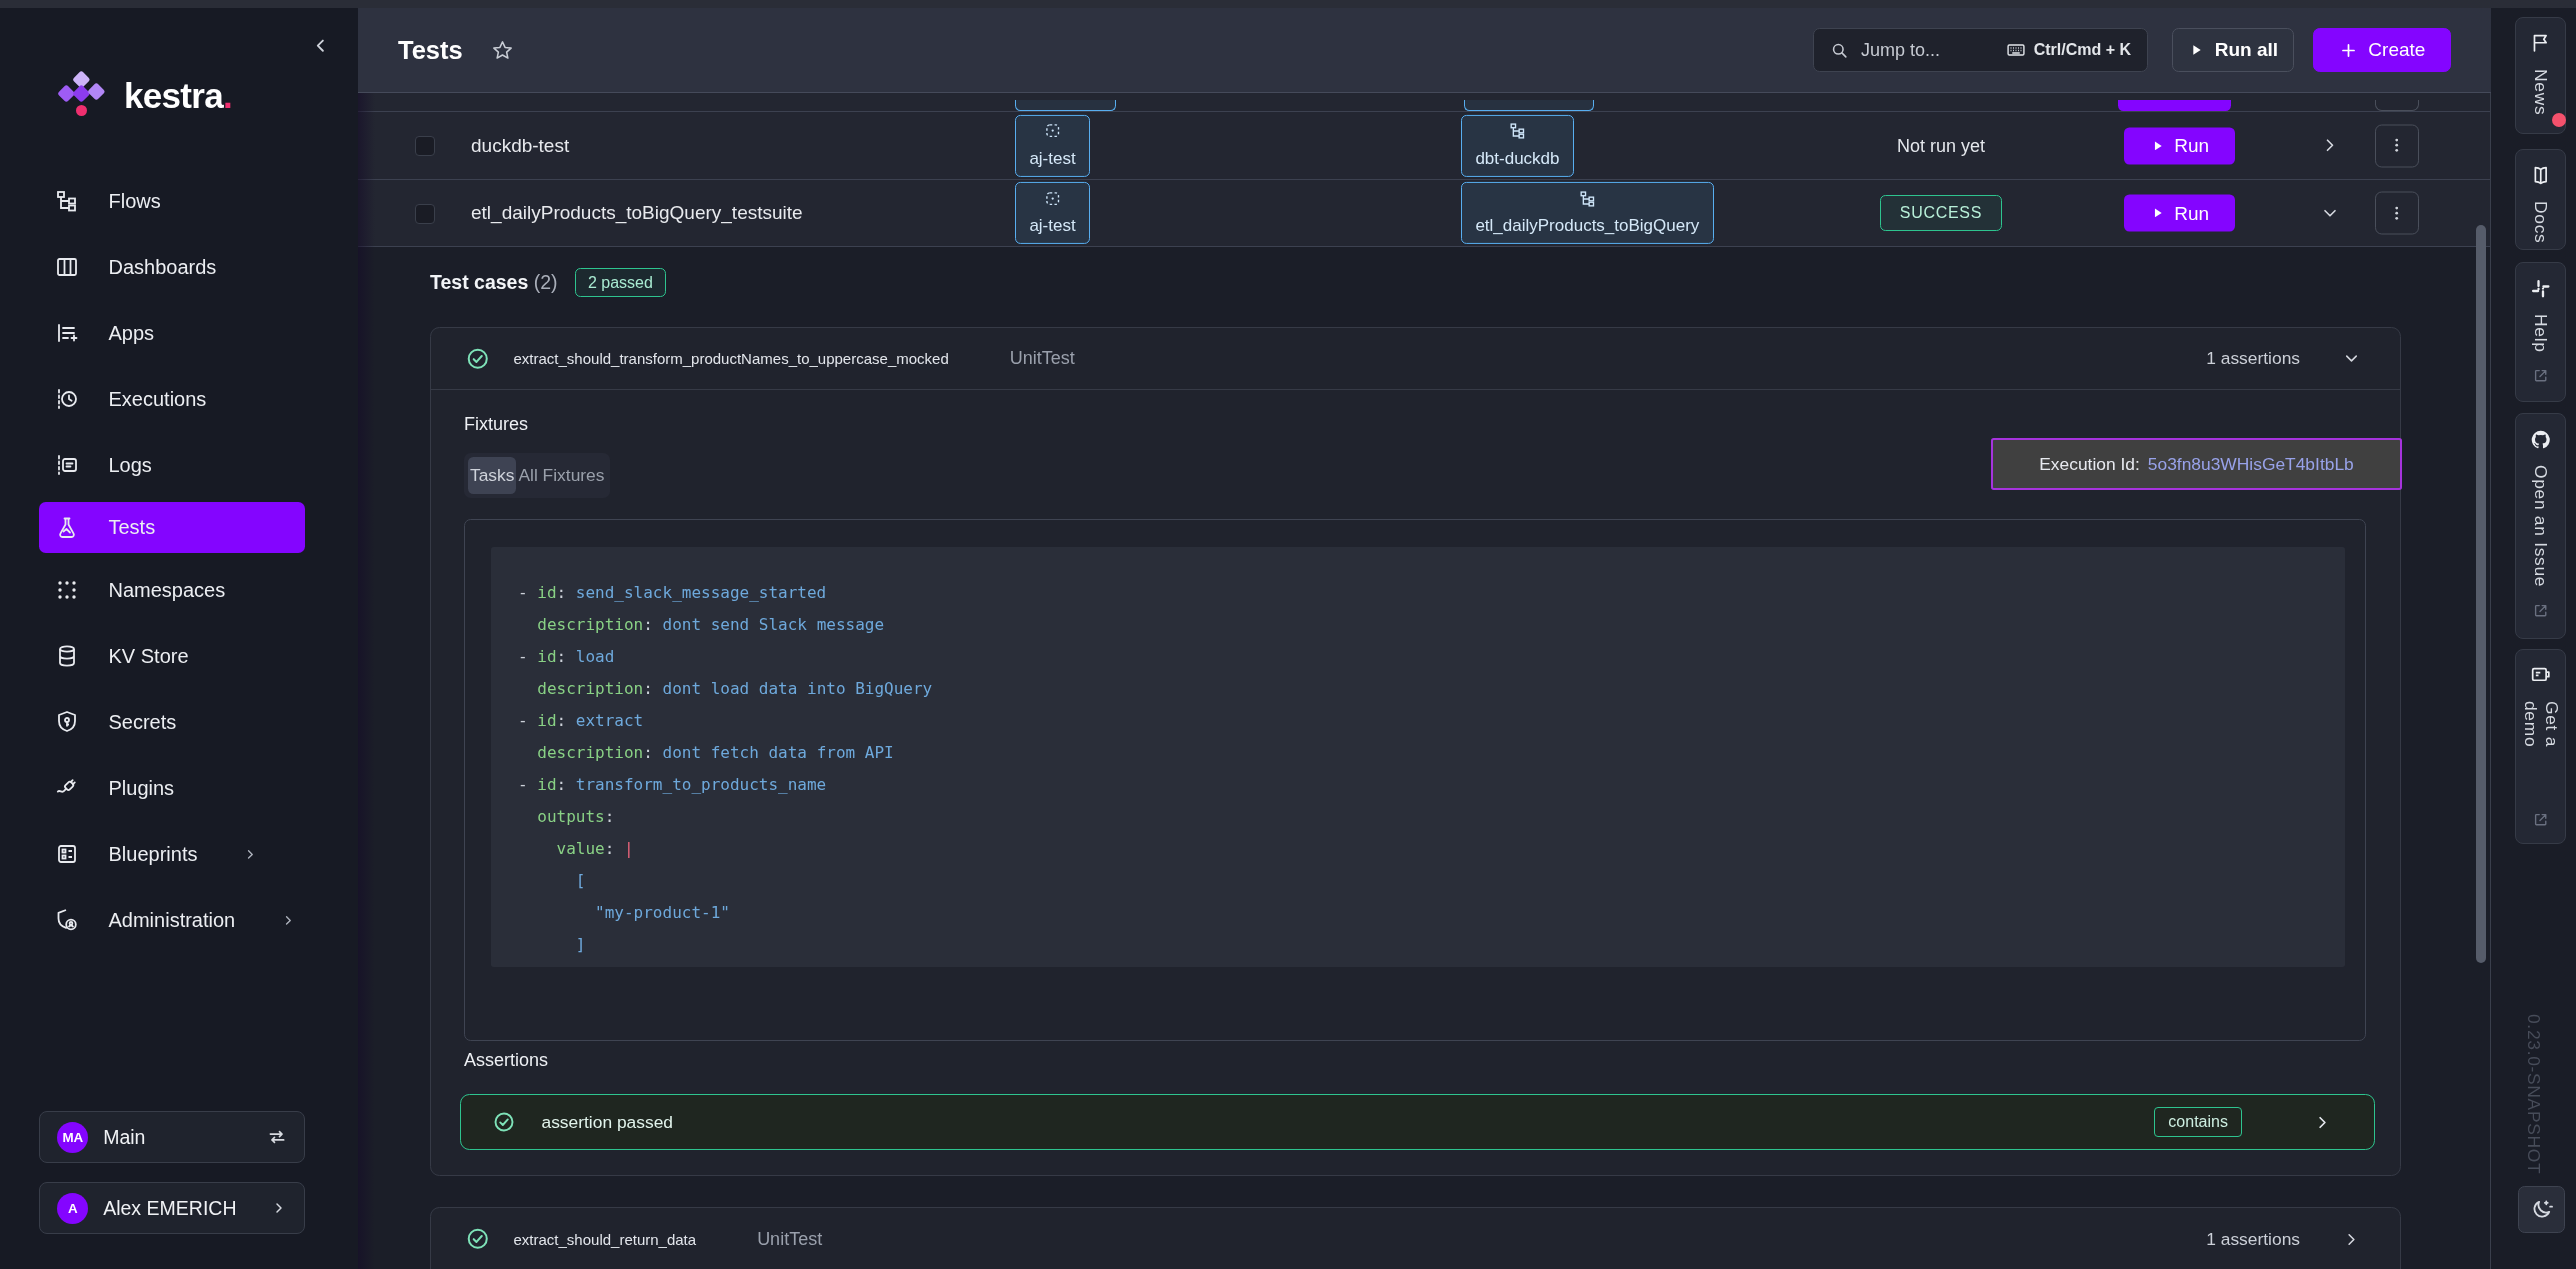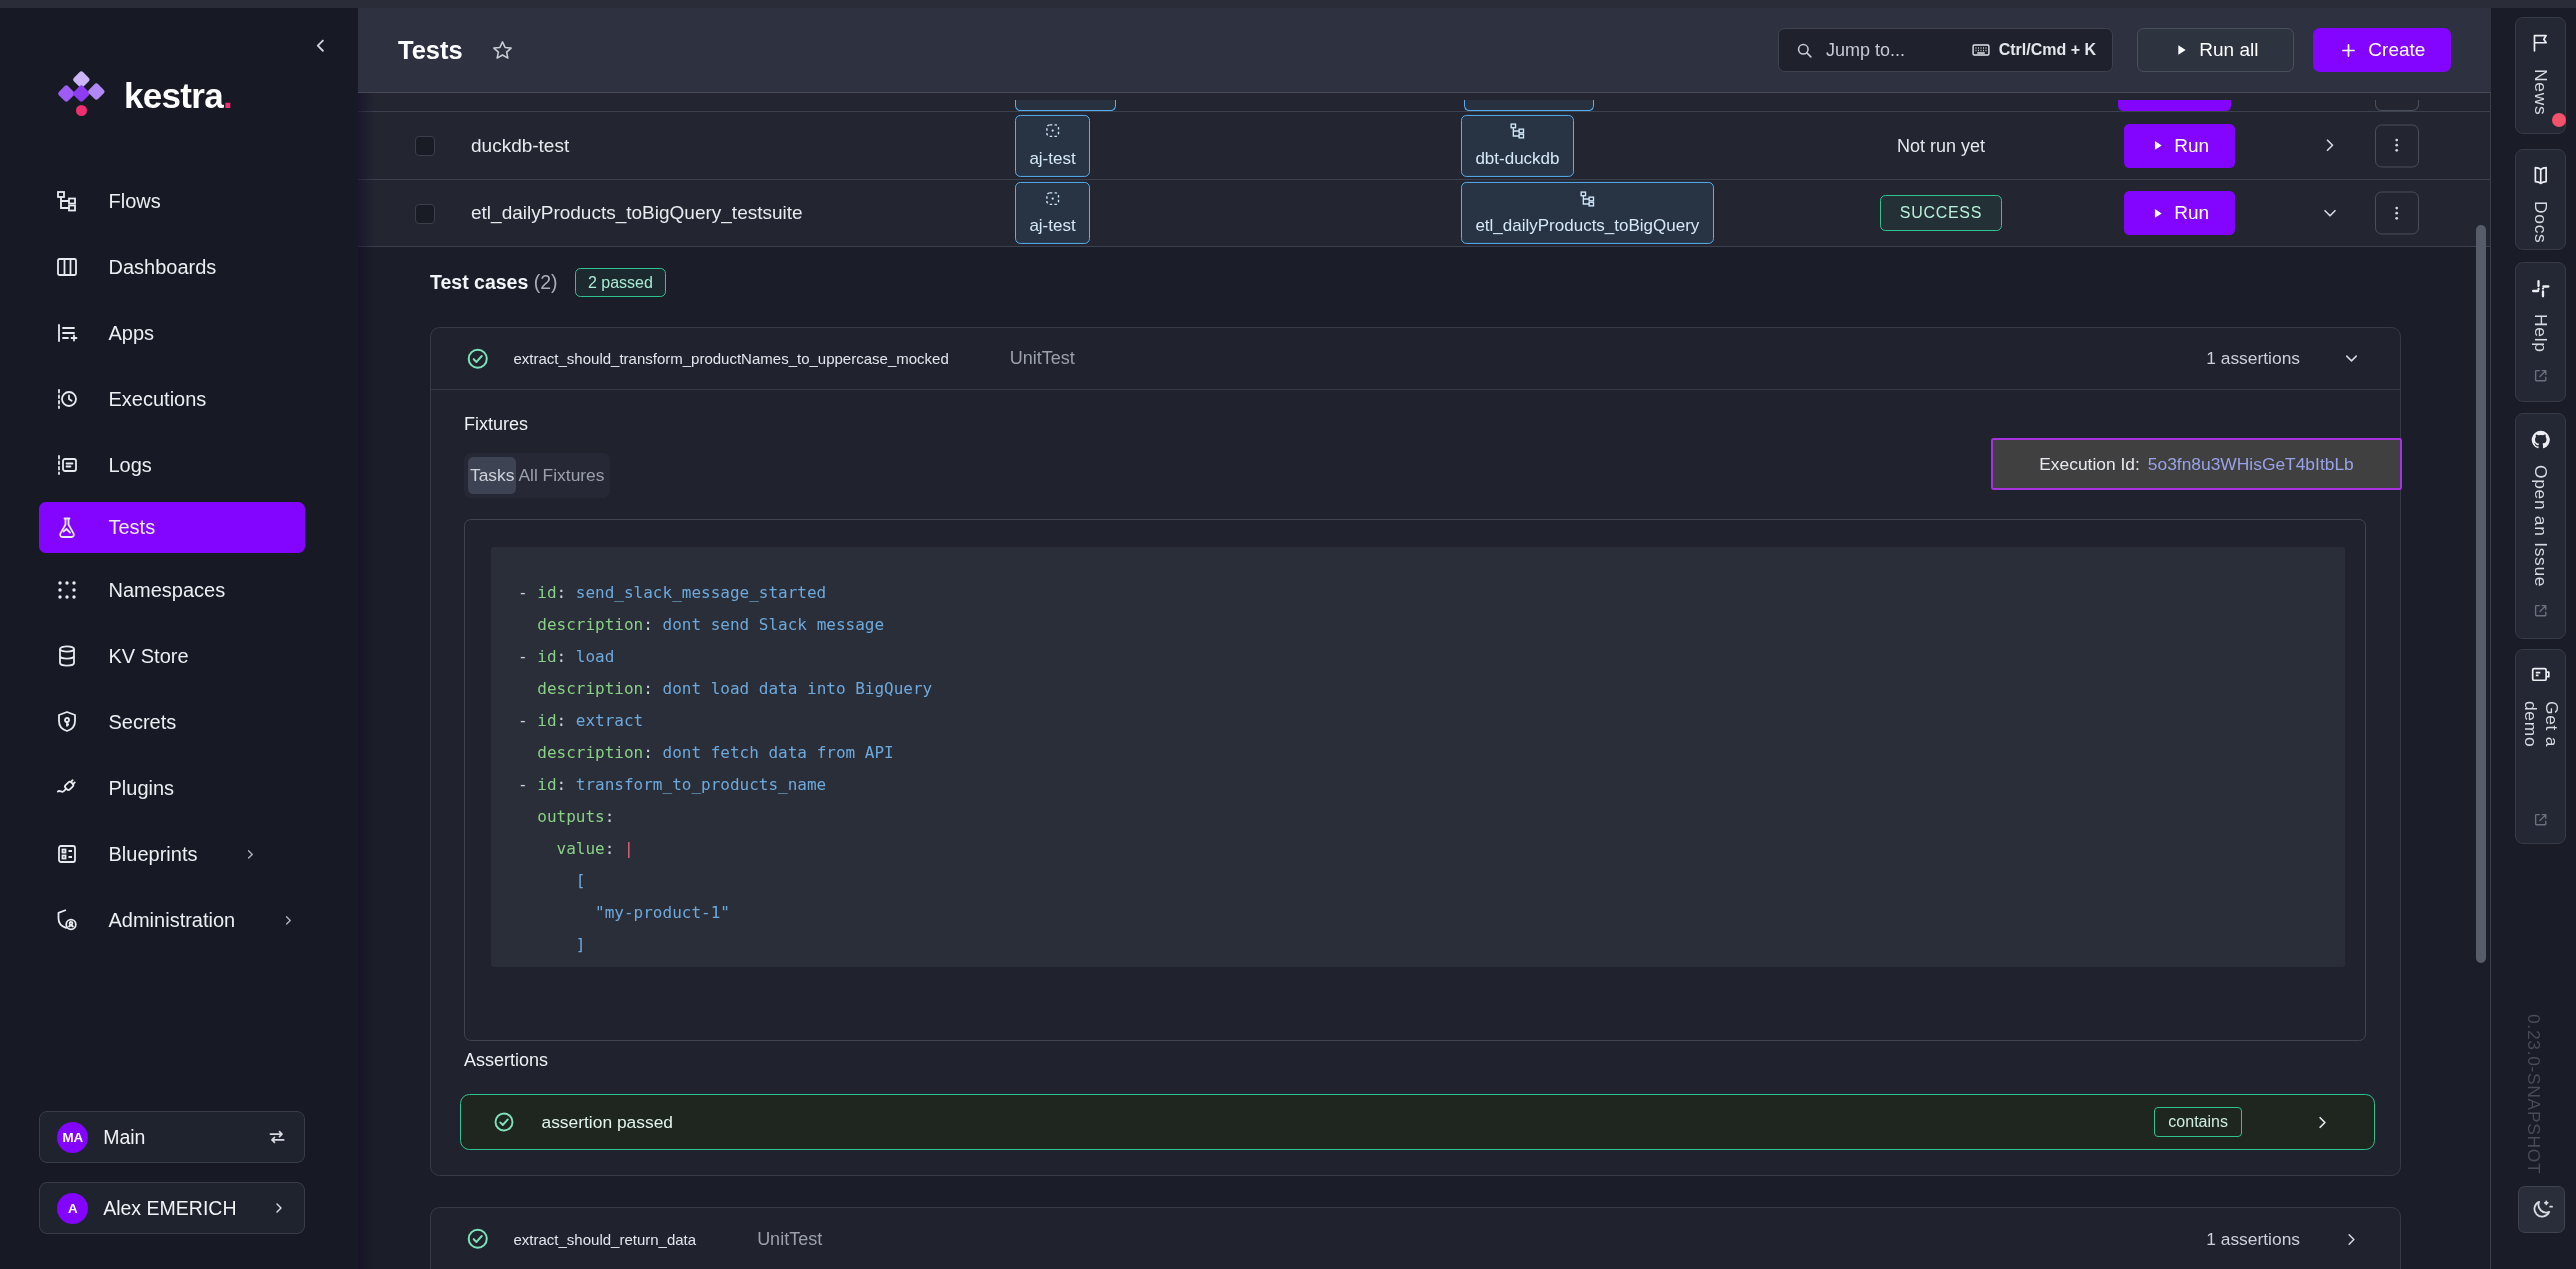"Run all" .btn-runall { font-weight: none -> bold; width: 157px -> 122px }
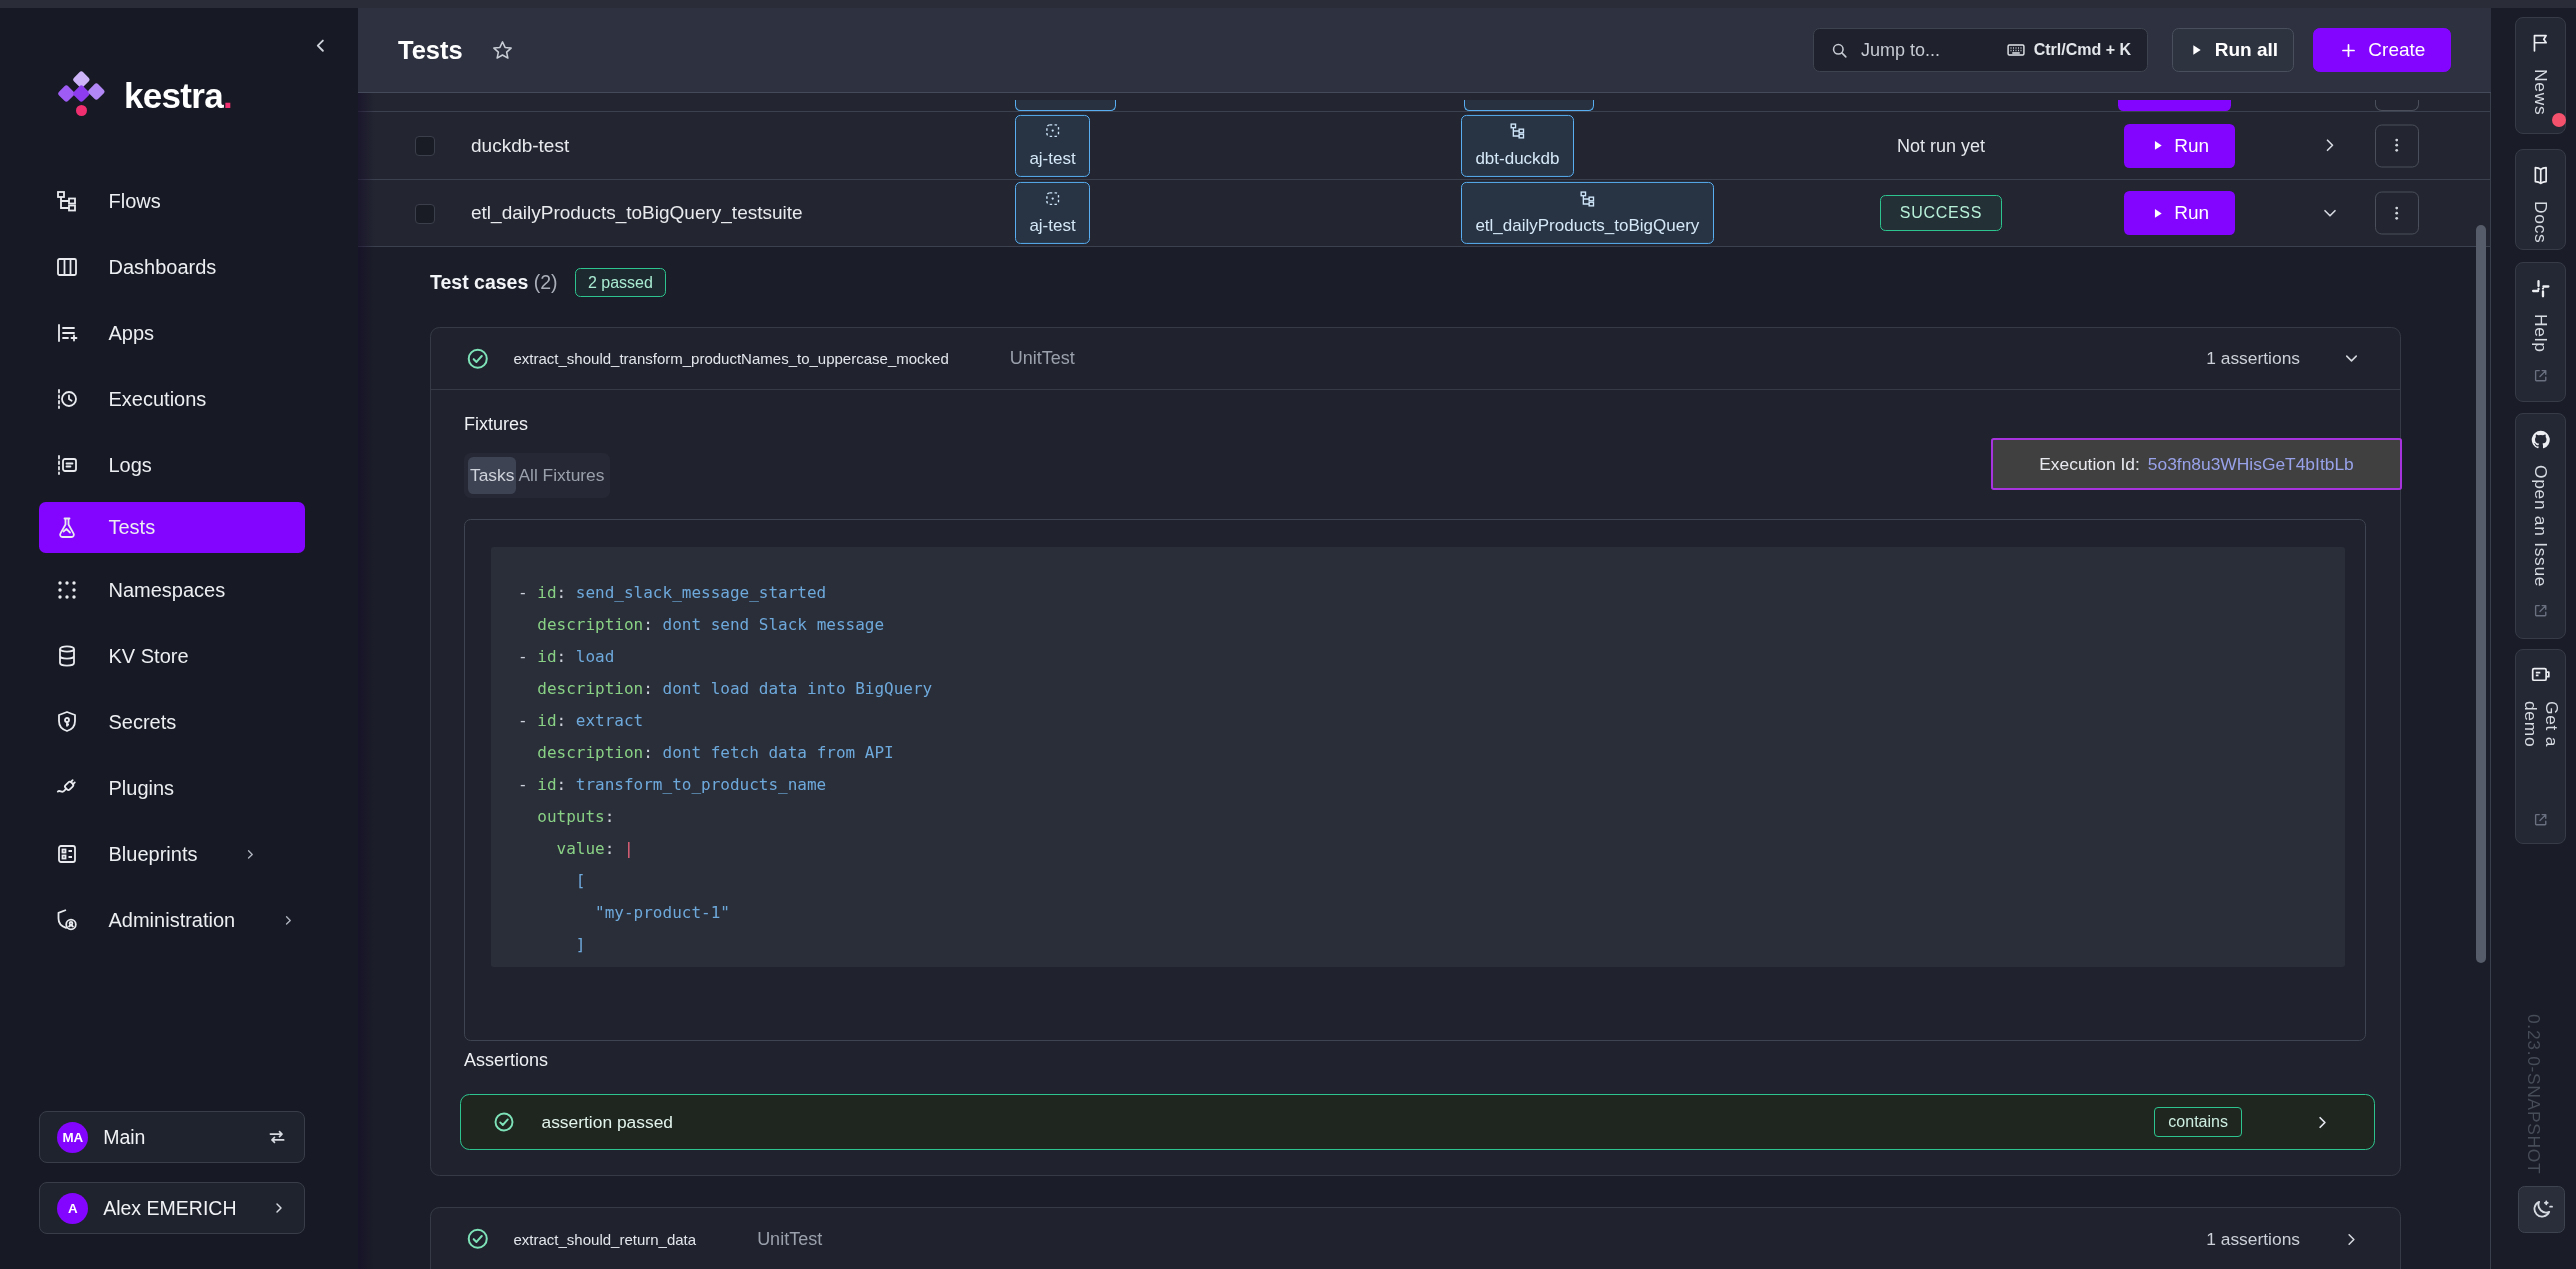"Run" .btn-run { height: 44px -> 37px }
